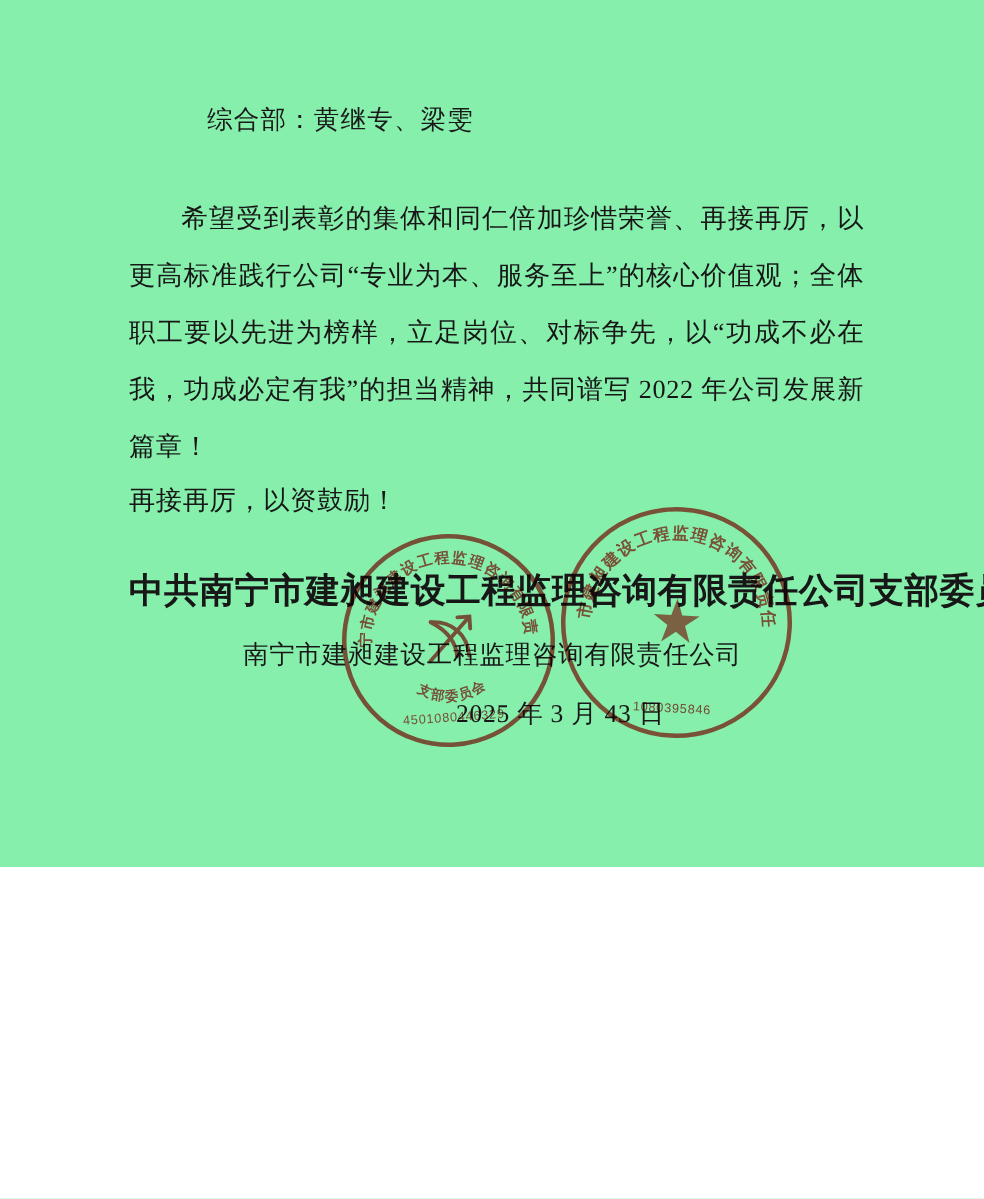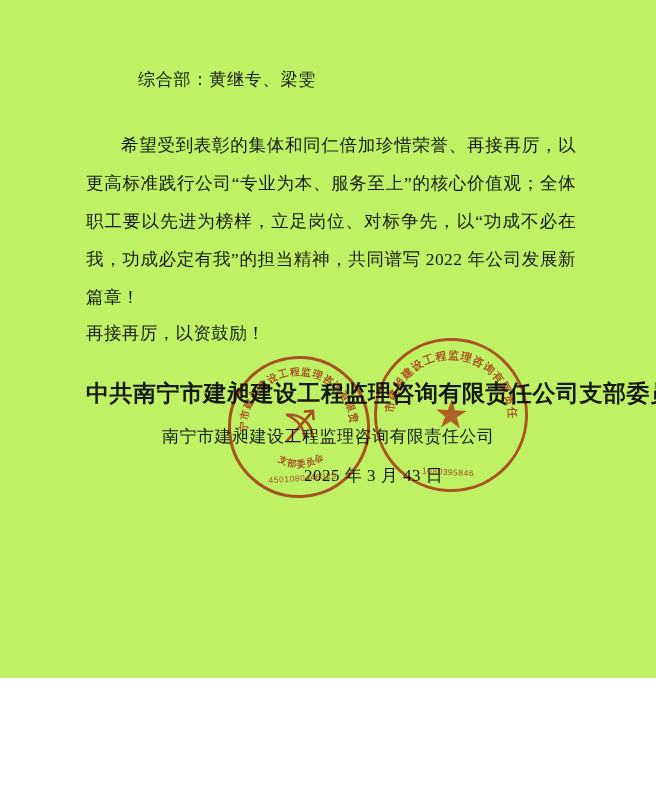"综合部：黄继专、梁雯" .page { background: #bef264 -> #86efac; height: 678px -> 578px }
